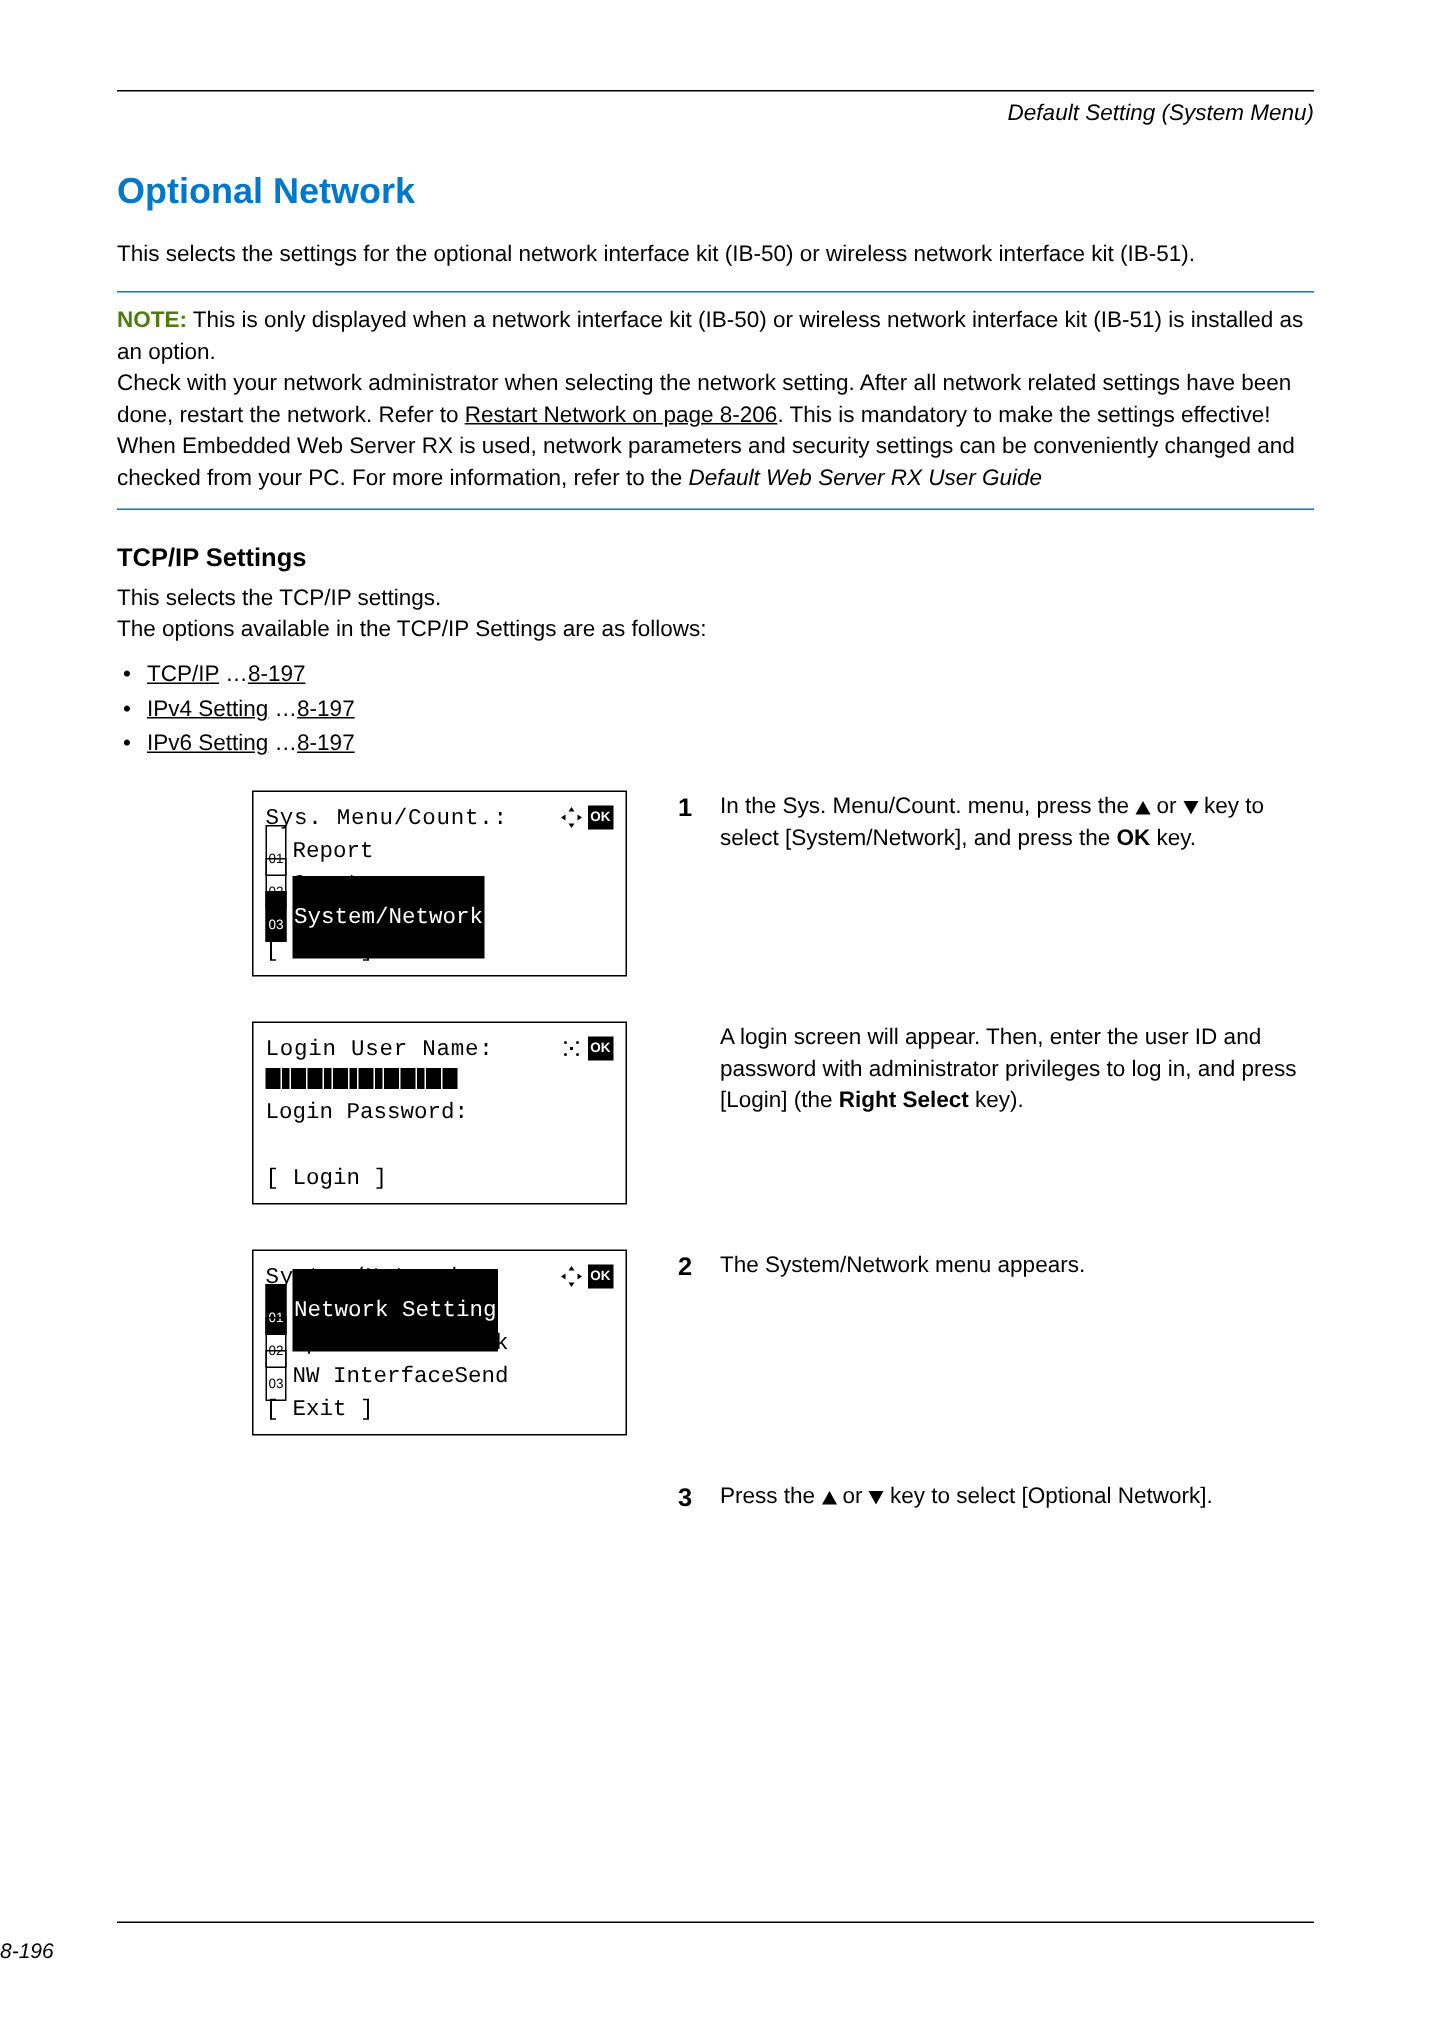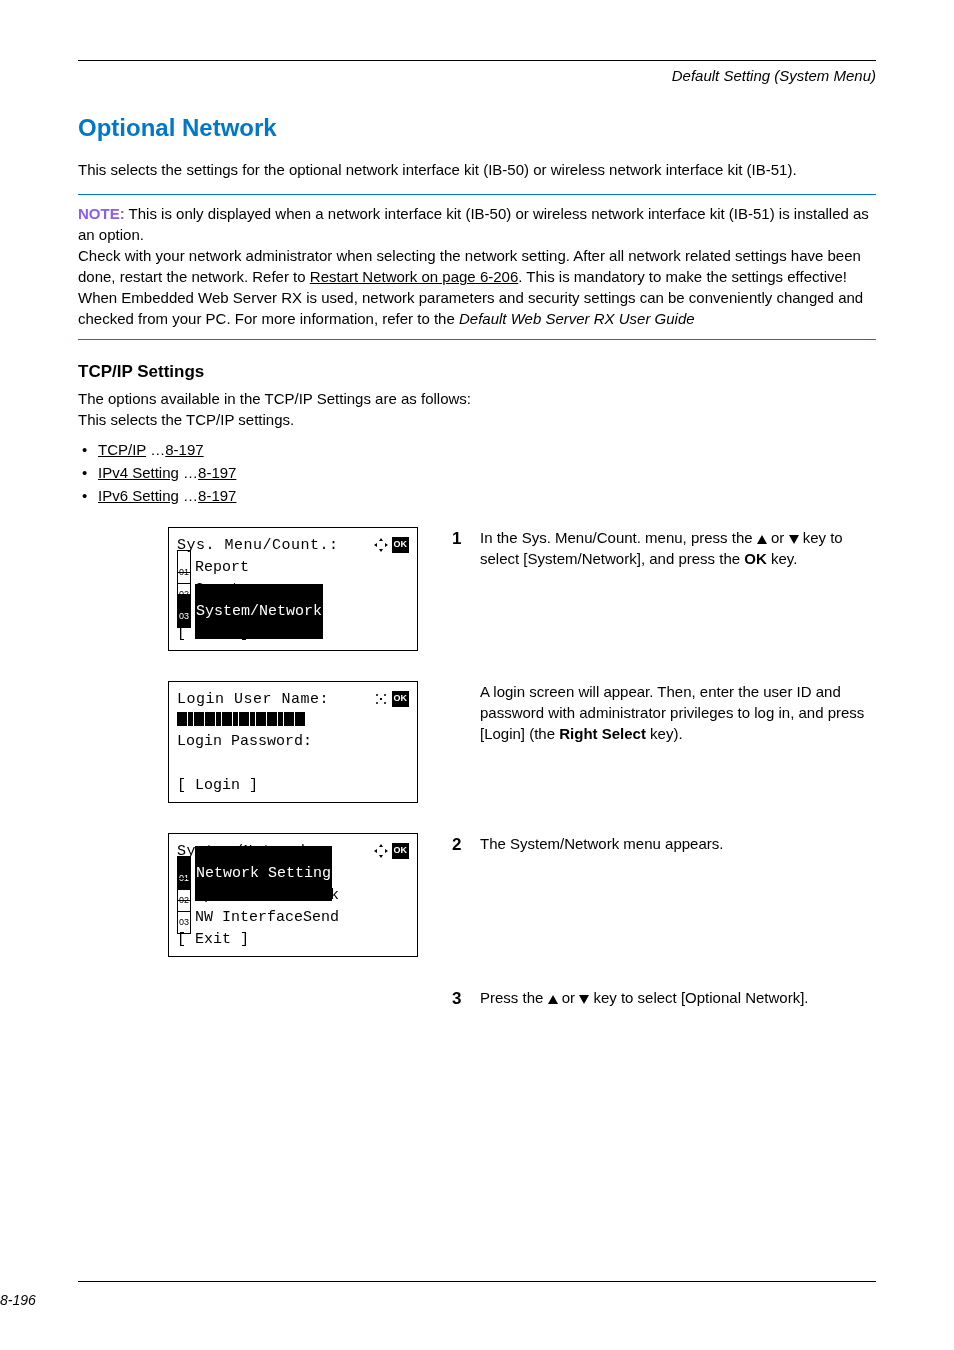"NOTE:" .note-label { color: #8b5cf6 -> #4d7c0f }
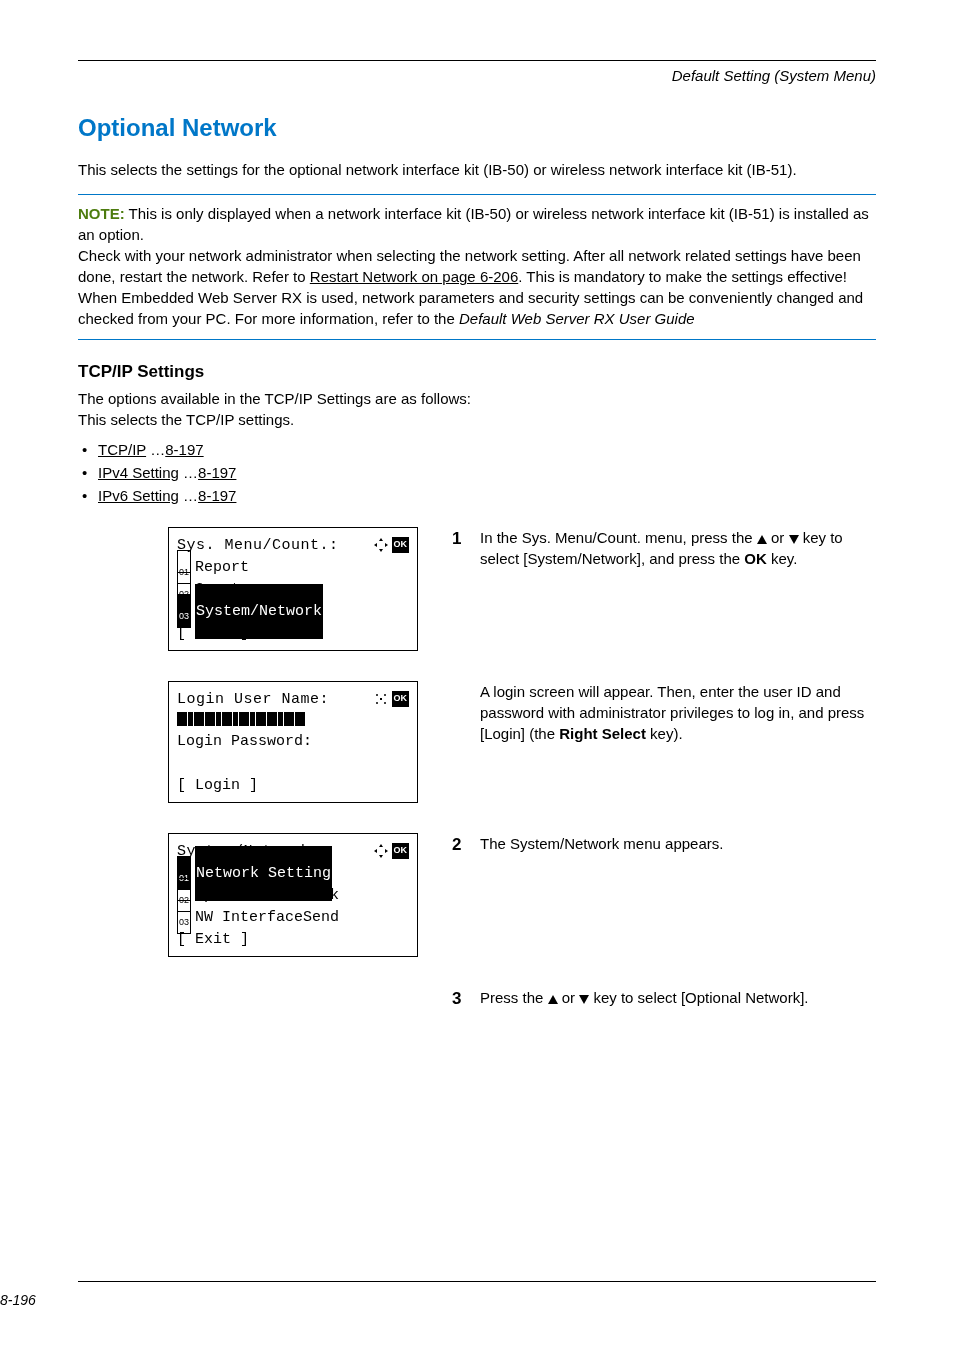"Restart Network on page 6-206" span.link { text: 6-206 -> 8-206 }
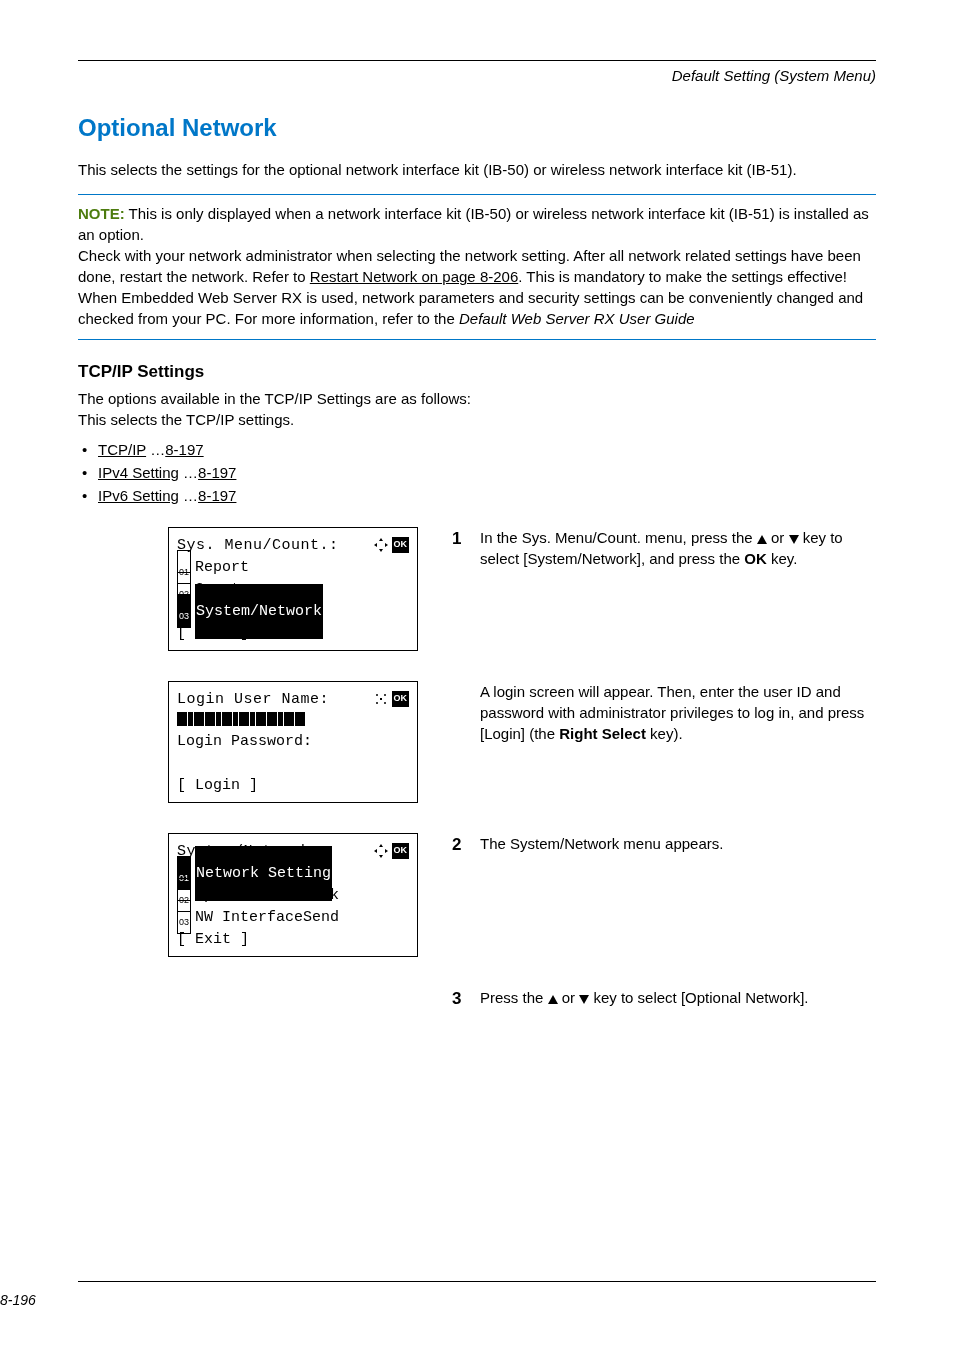"The options available in the" div.sub-text { order: before "This selects the TCP/IP settings." -> after "This selects the TCP/IP settings." }
